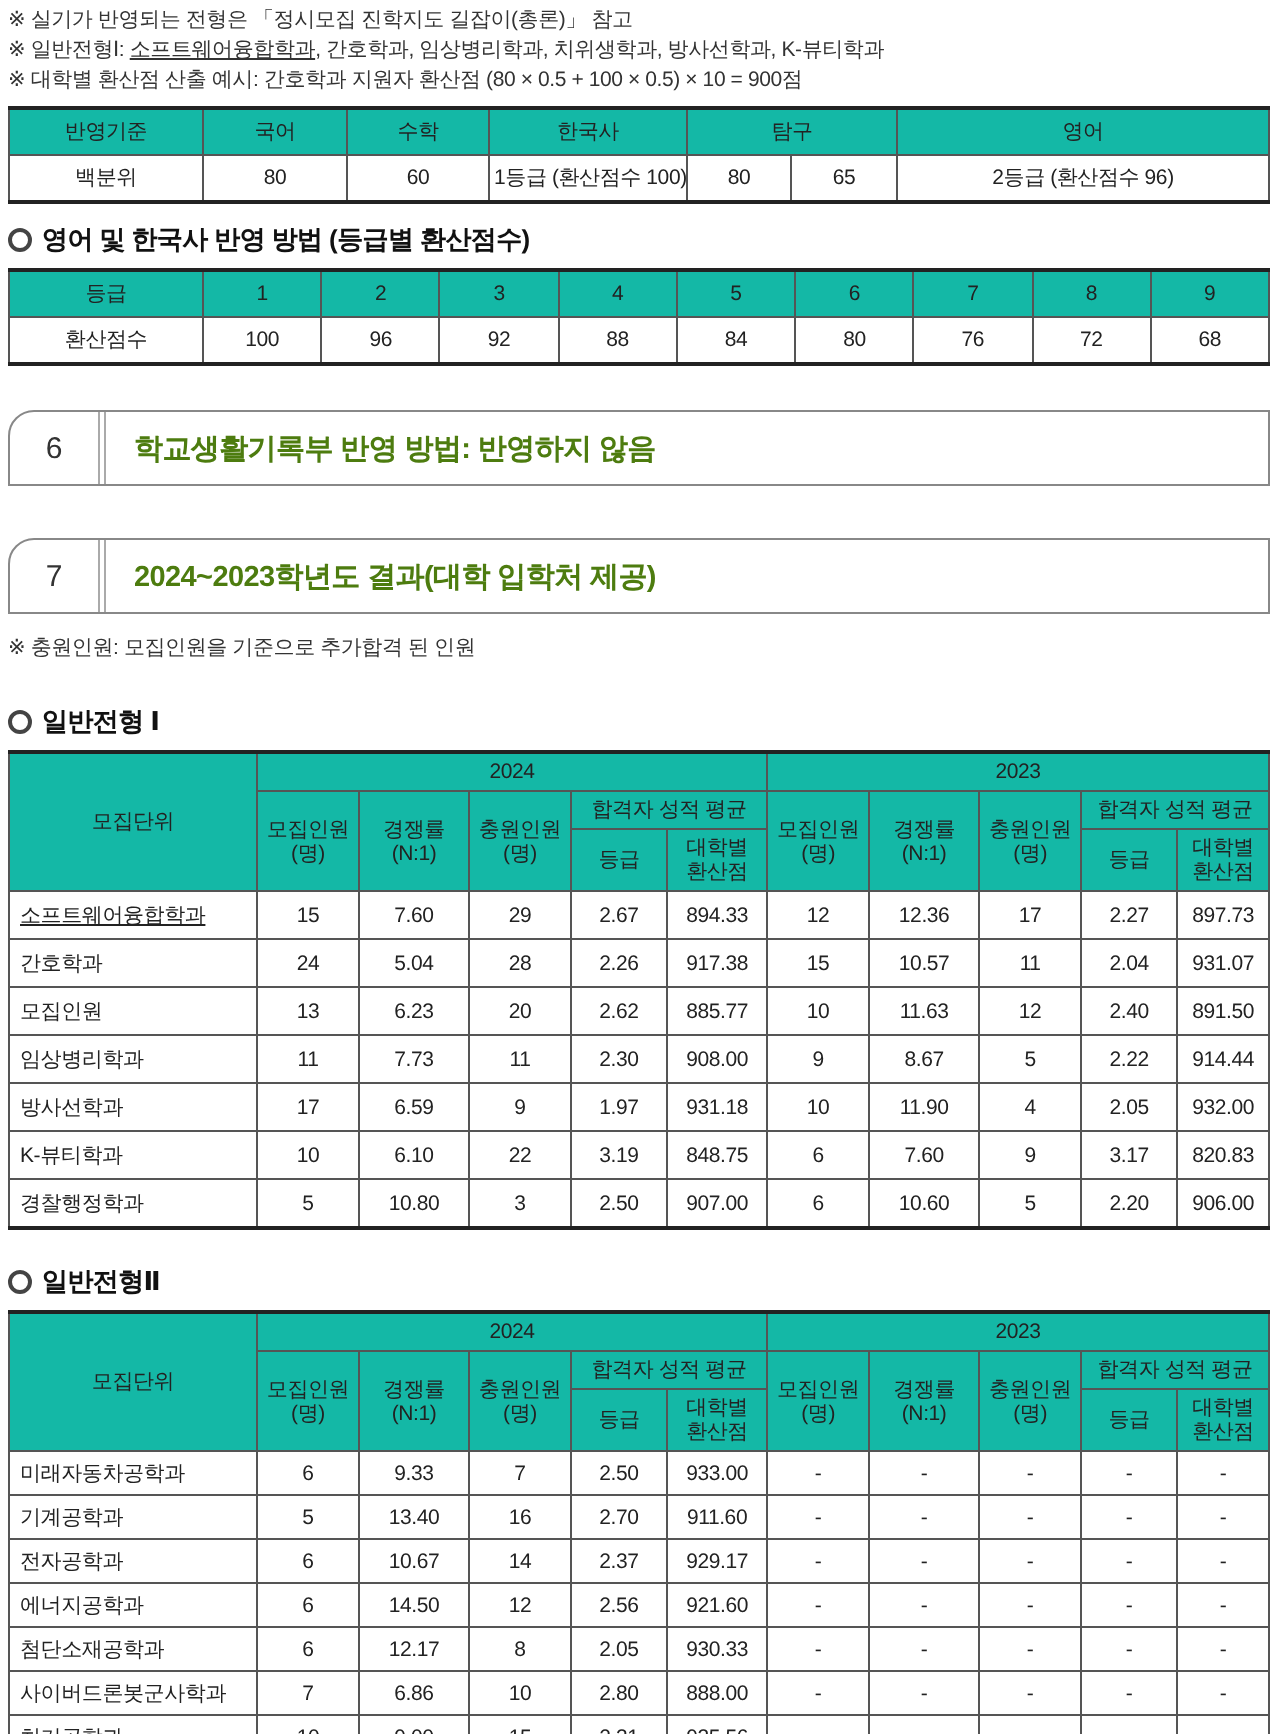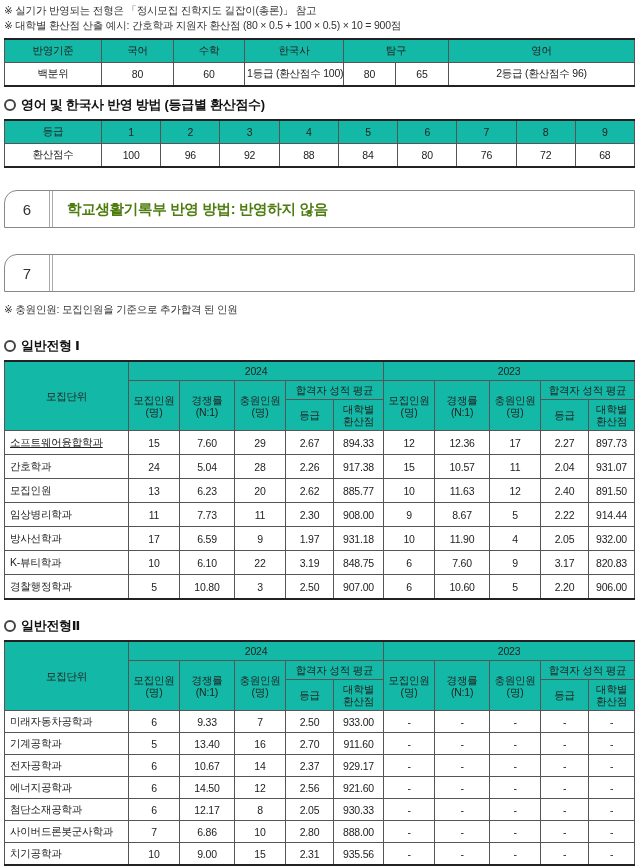"※ 일반전형Ⅰ: 소프트웨어융합학과, 간호학과, 임상병리학과," div.note { html: none -> <div><span>※ 일반전형Ⅰ: </span><span>소프트웨어융합학과</span><span>, 간호학과, 임상병리학과, 치위생학과, 방사선학과, K-뷰티학과</span></div> }
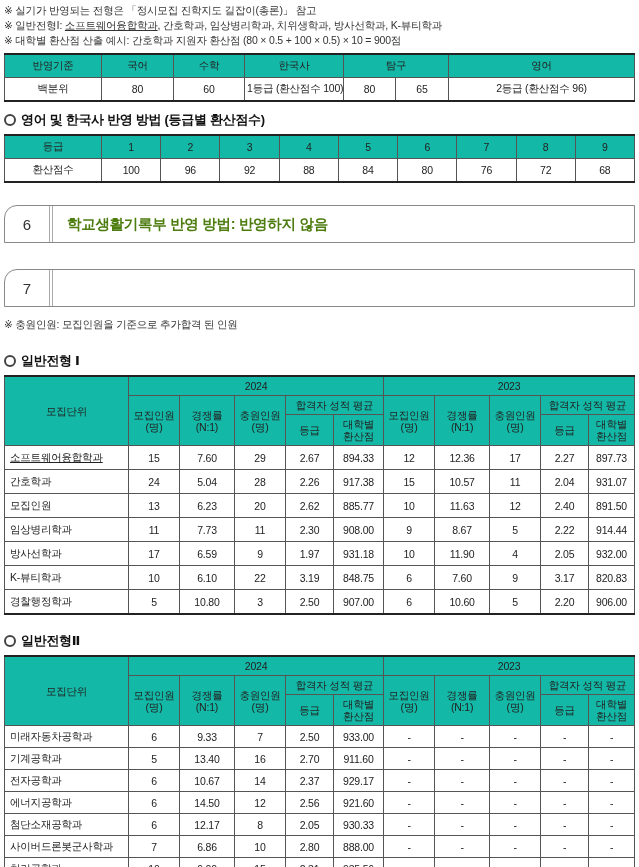"2024~2023학년도 결과(대학 입학처 제공)" div.title { html: none -> <div>2024~2023학년도 결과(대학 입학처 제공)</div> }
